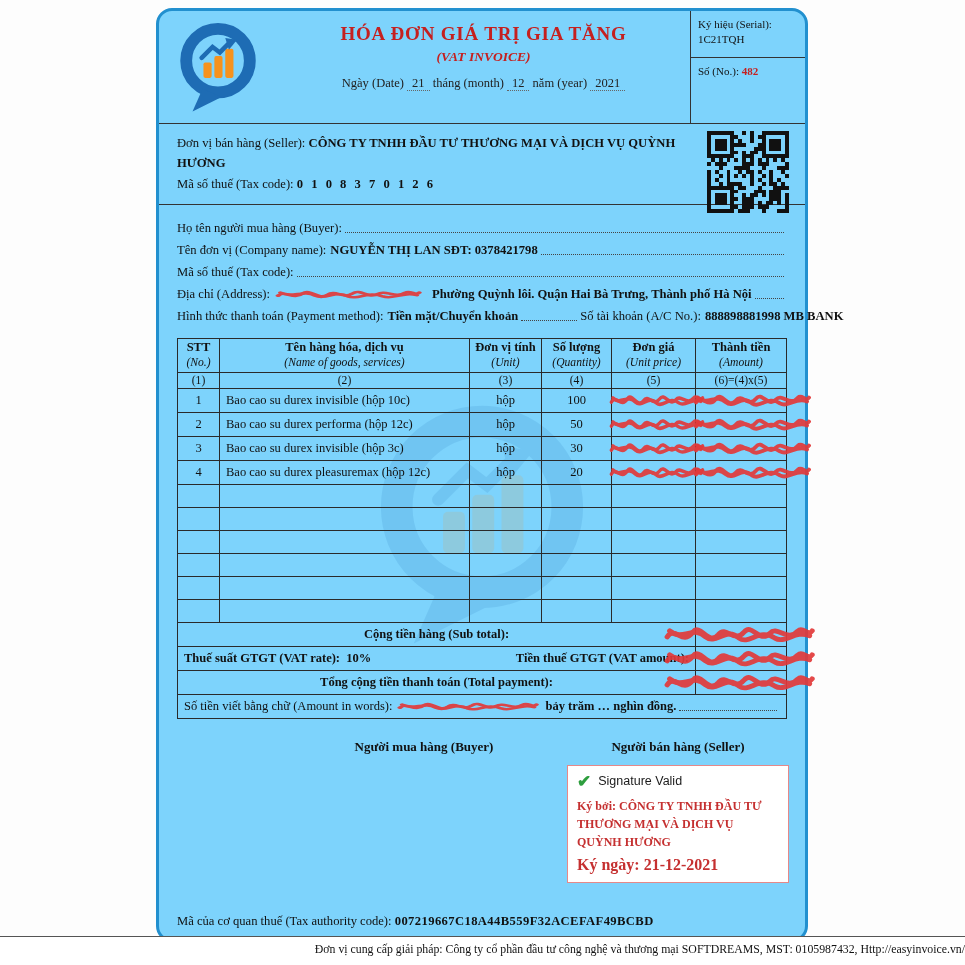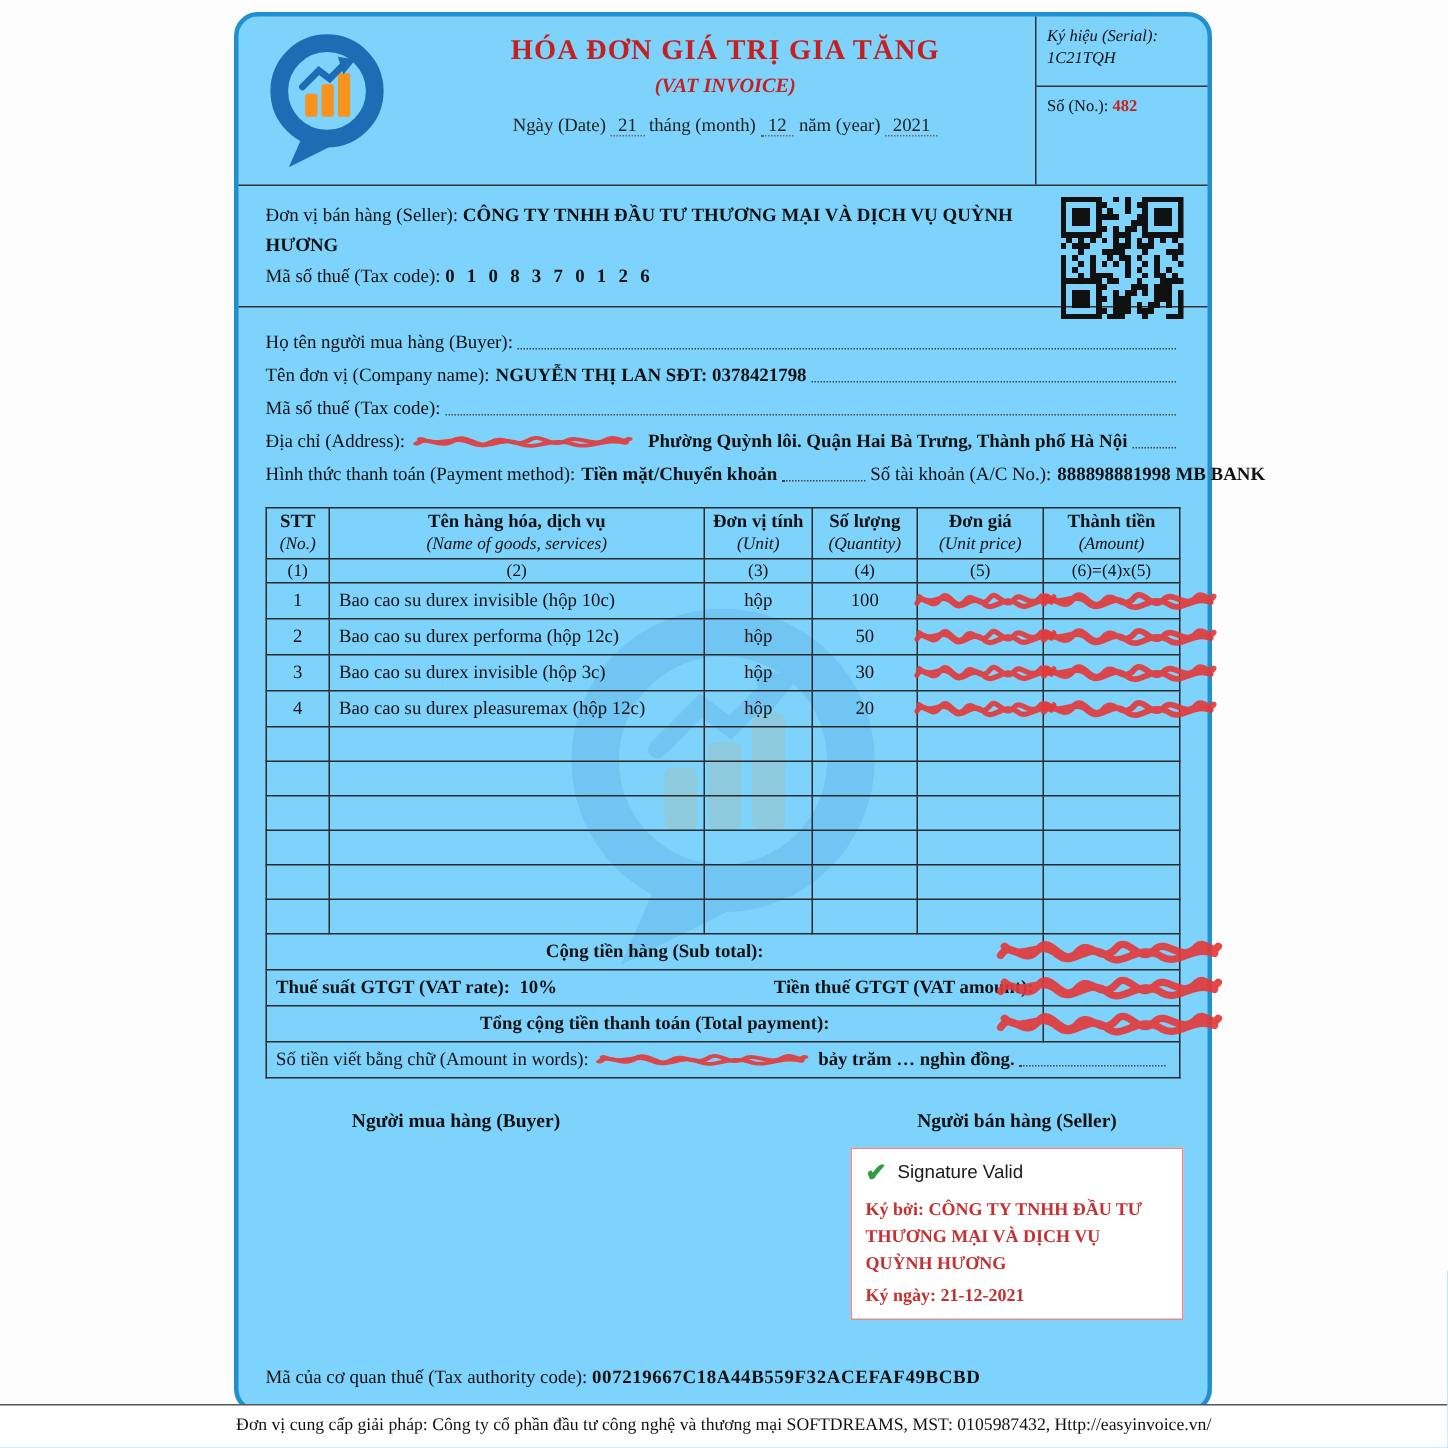"Ký hiệu (Serial): 1C21TQH" .hr-cell.first { font-style: italic -> none }
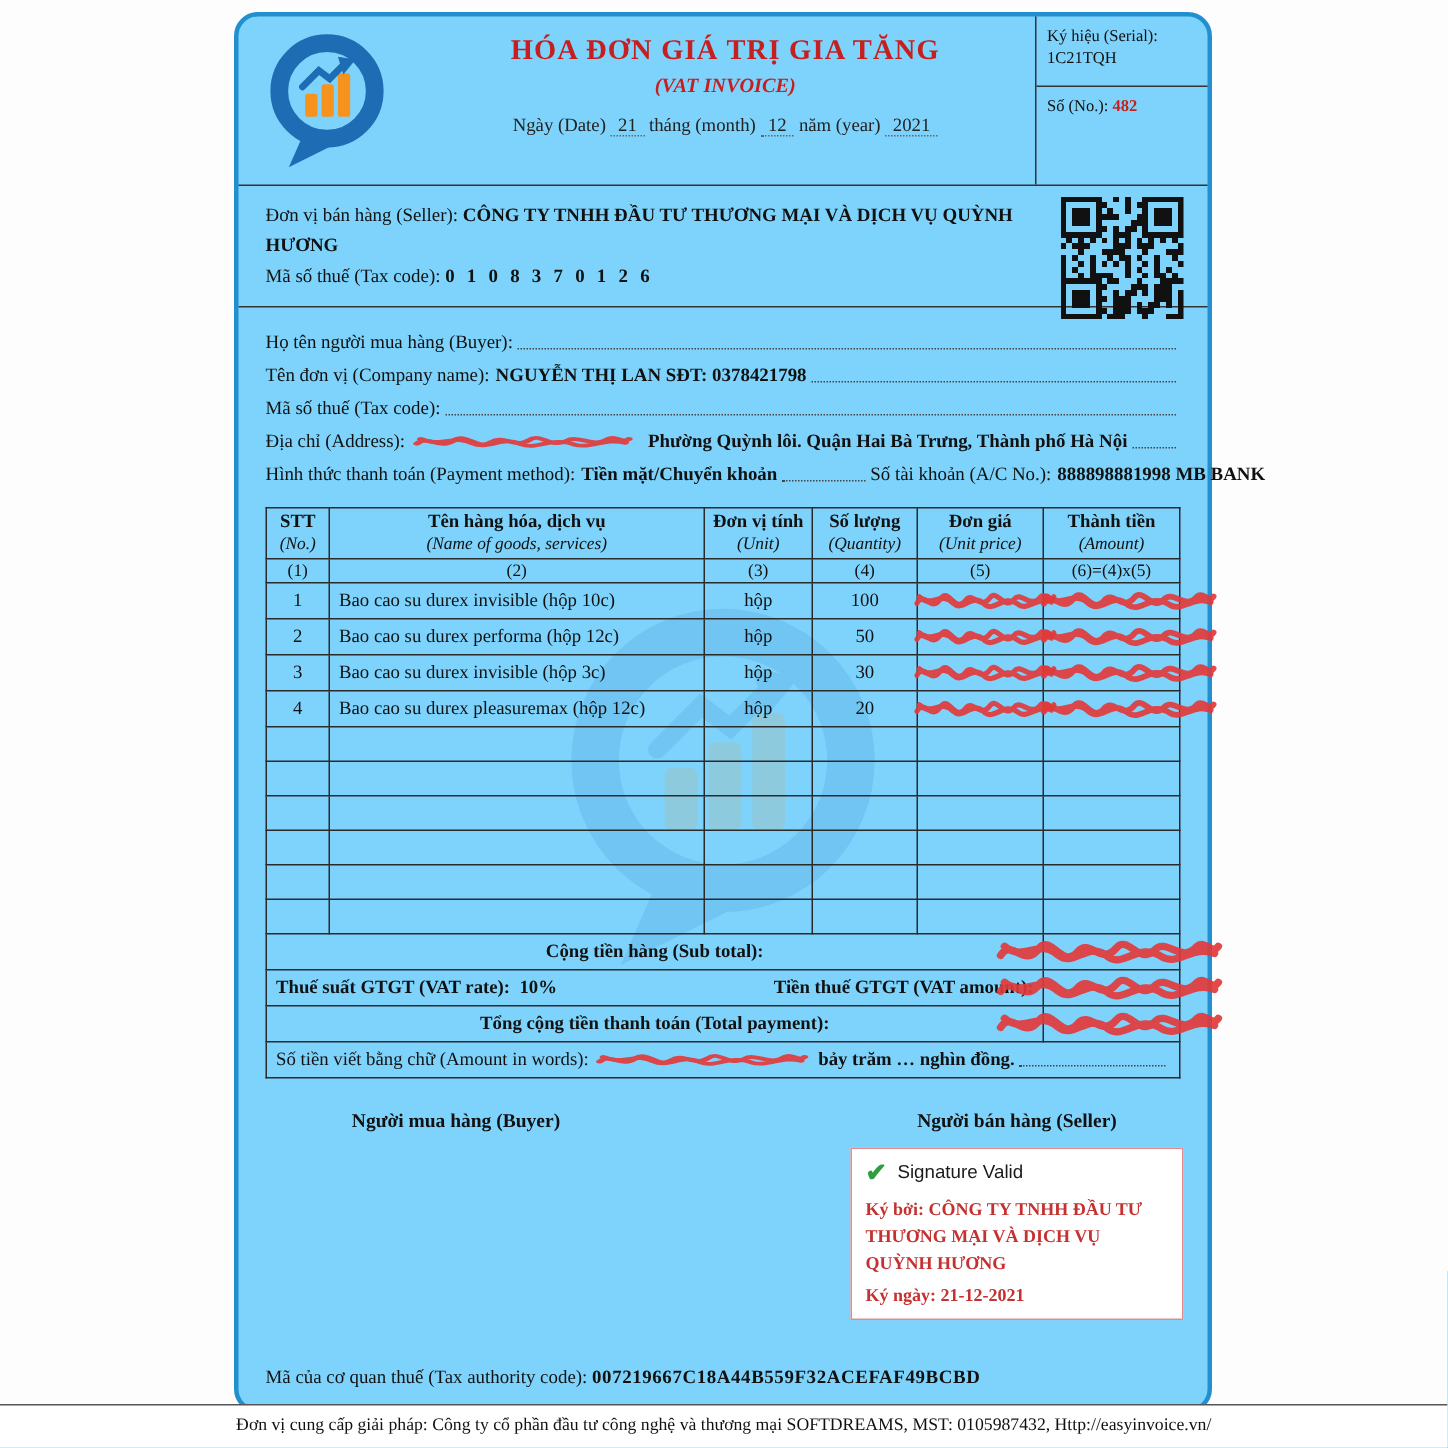"Người mua hàng (Buyer)" .sign-row { gap: none -> 38px; justify-content: space-between -> flex-end }
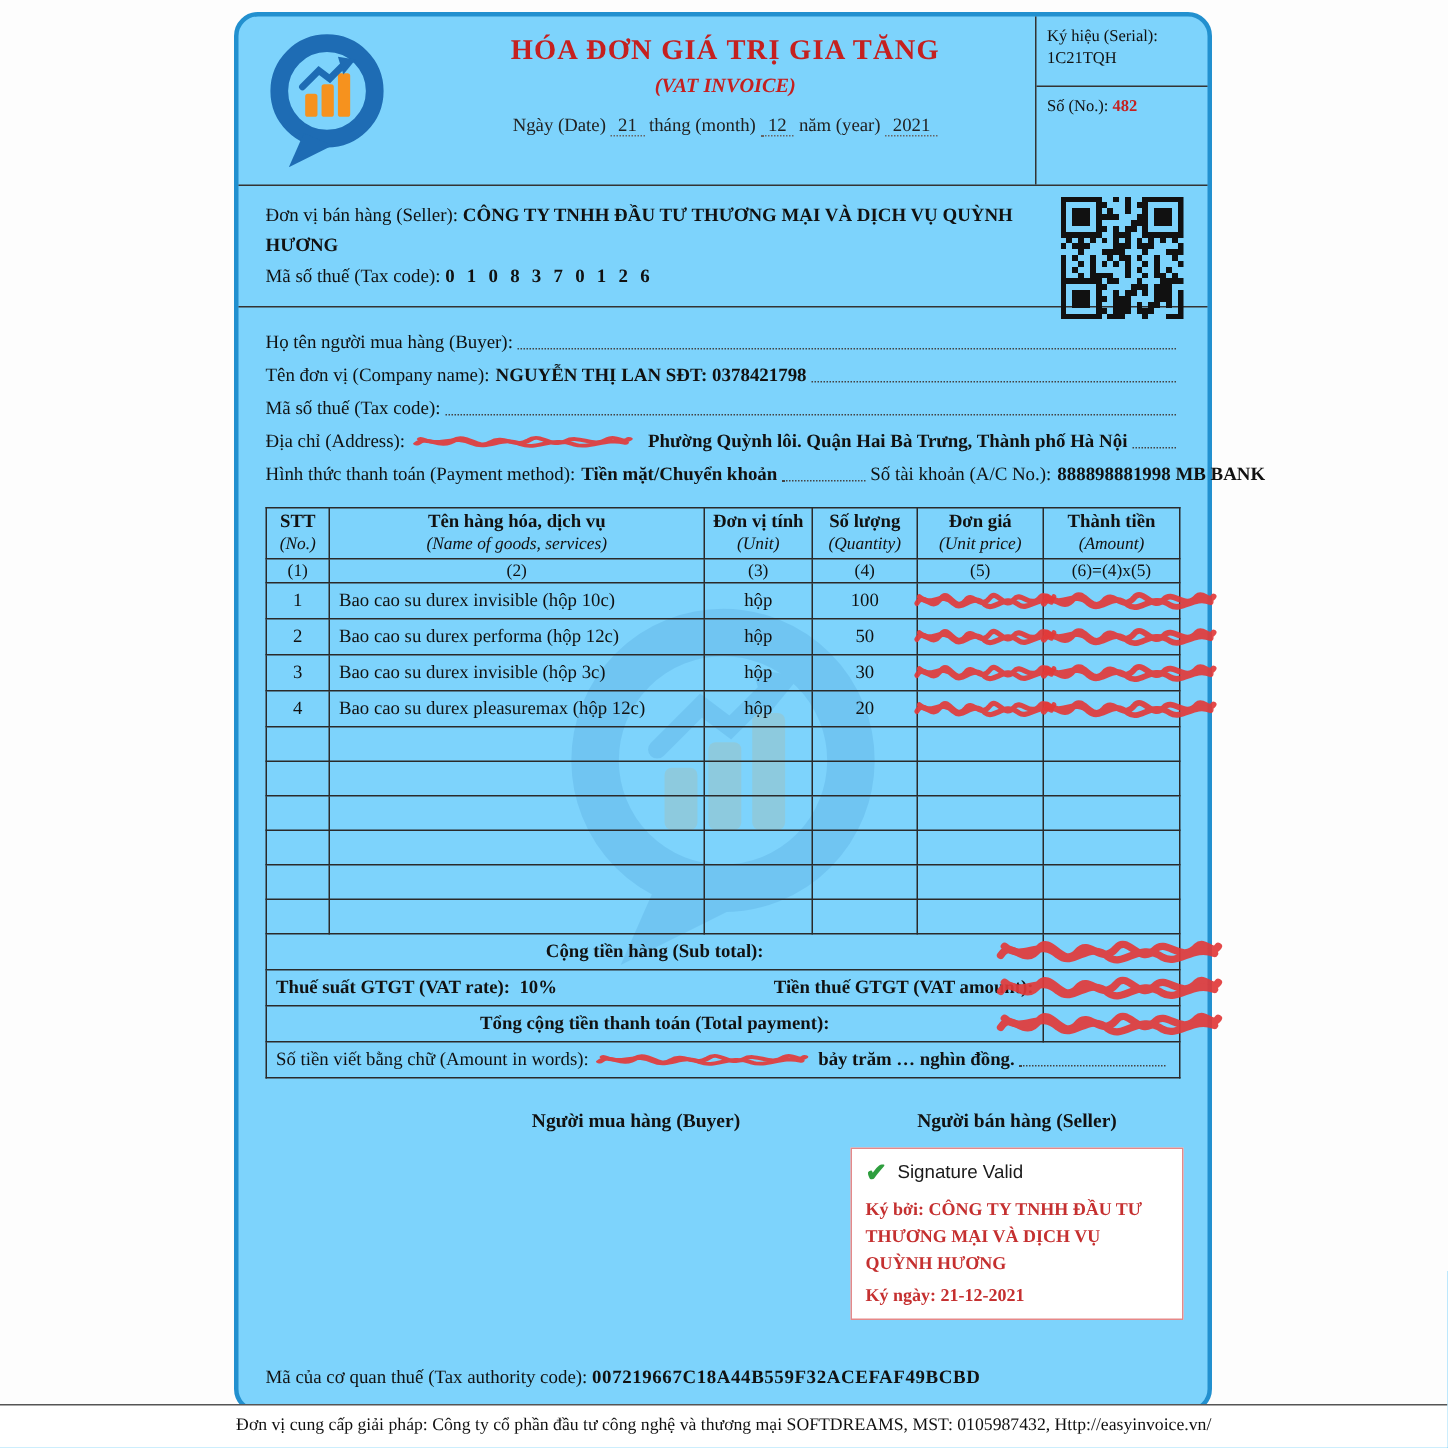"Ký ngày: 21-12-2021" .sig-date { font-size: 12px -> 16px }
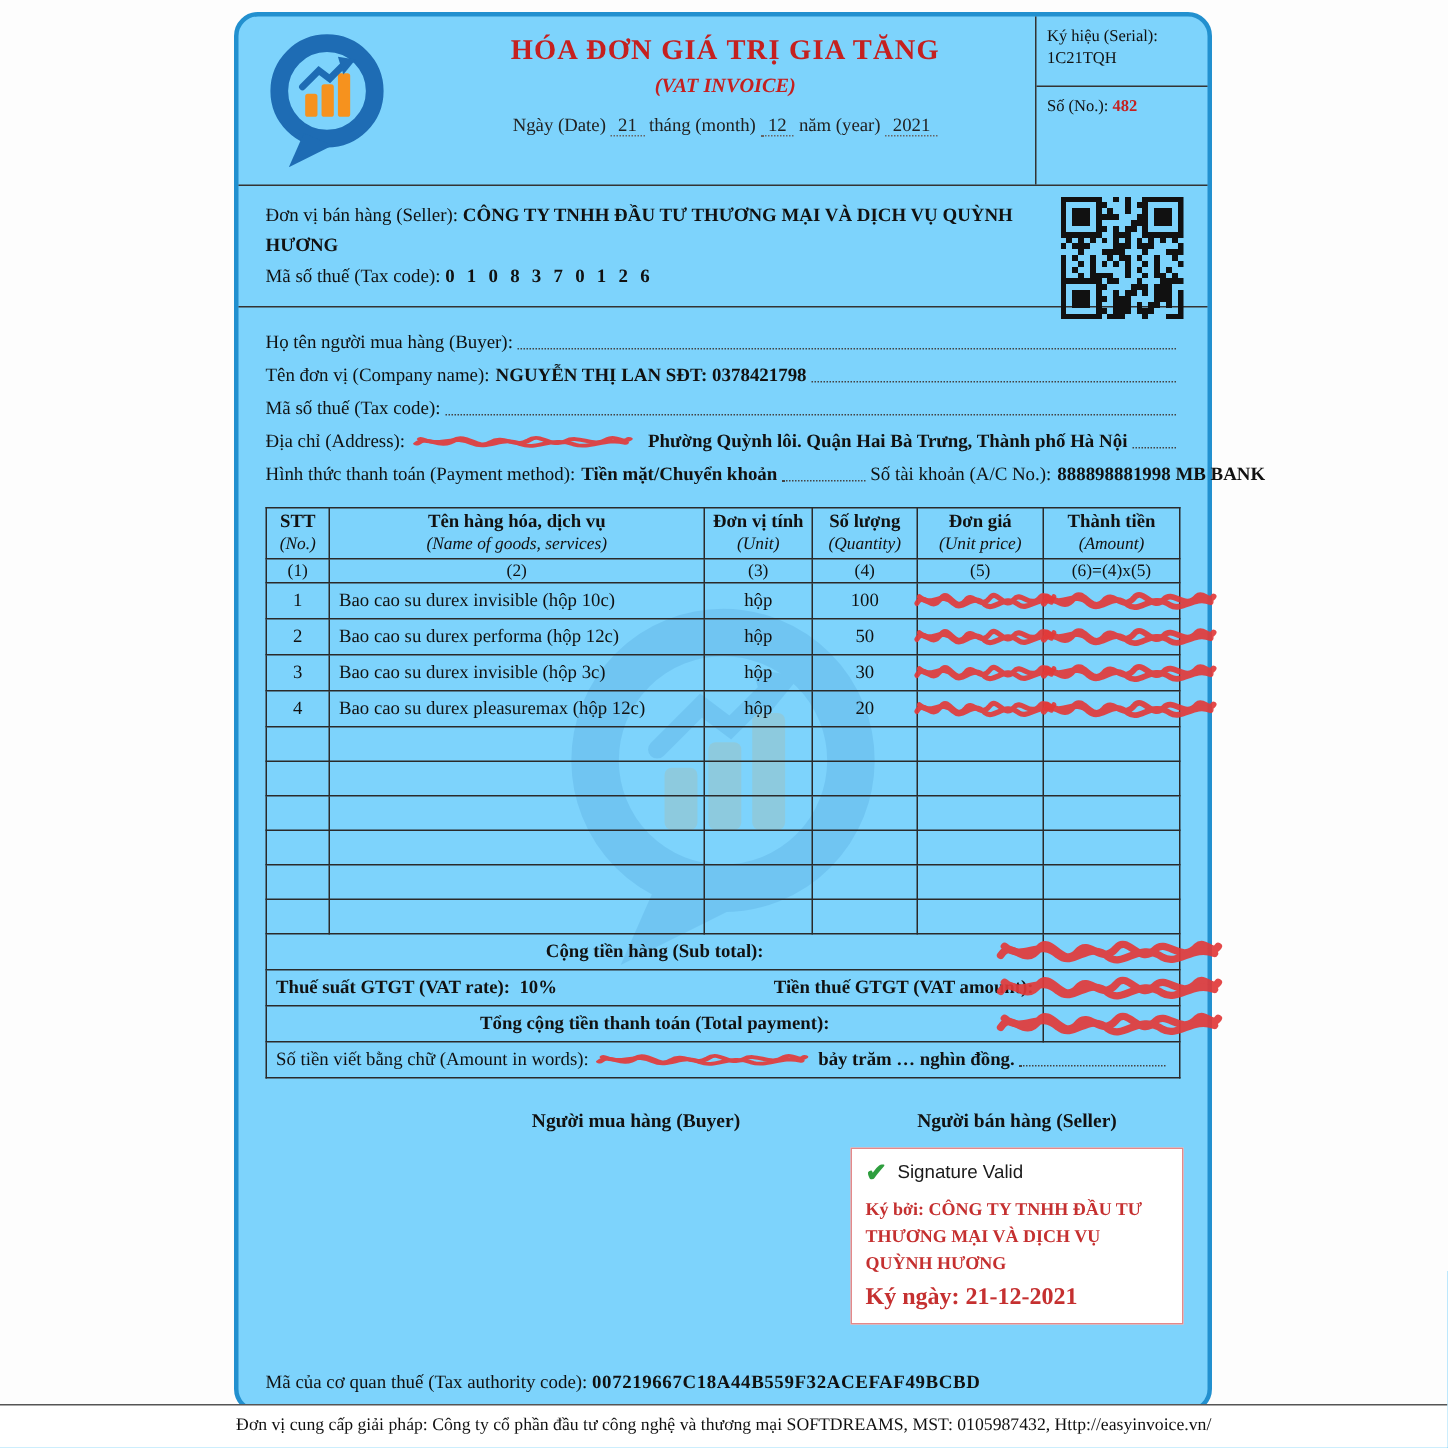"Đơn vị cung cấp giải" .provider { text-align: center -> right }
